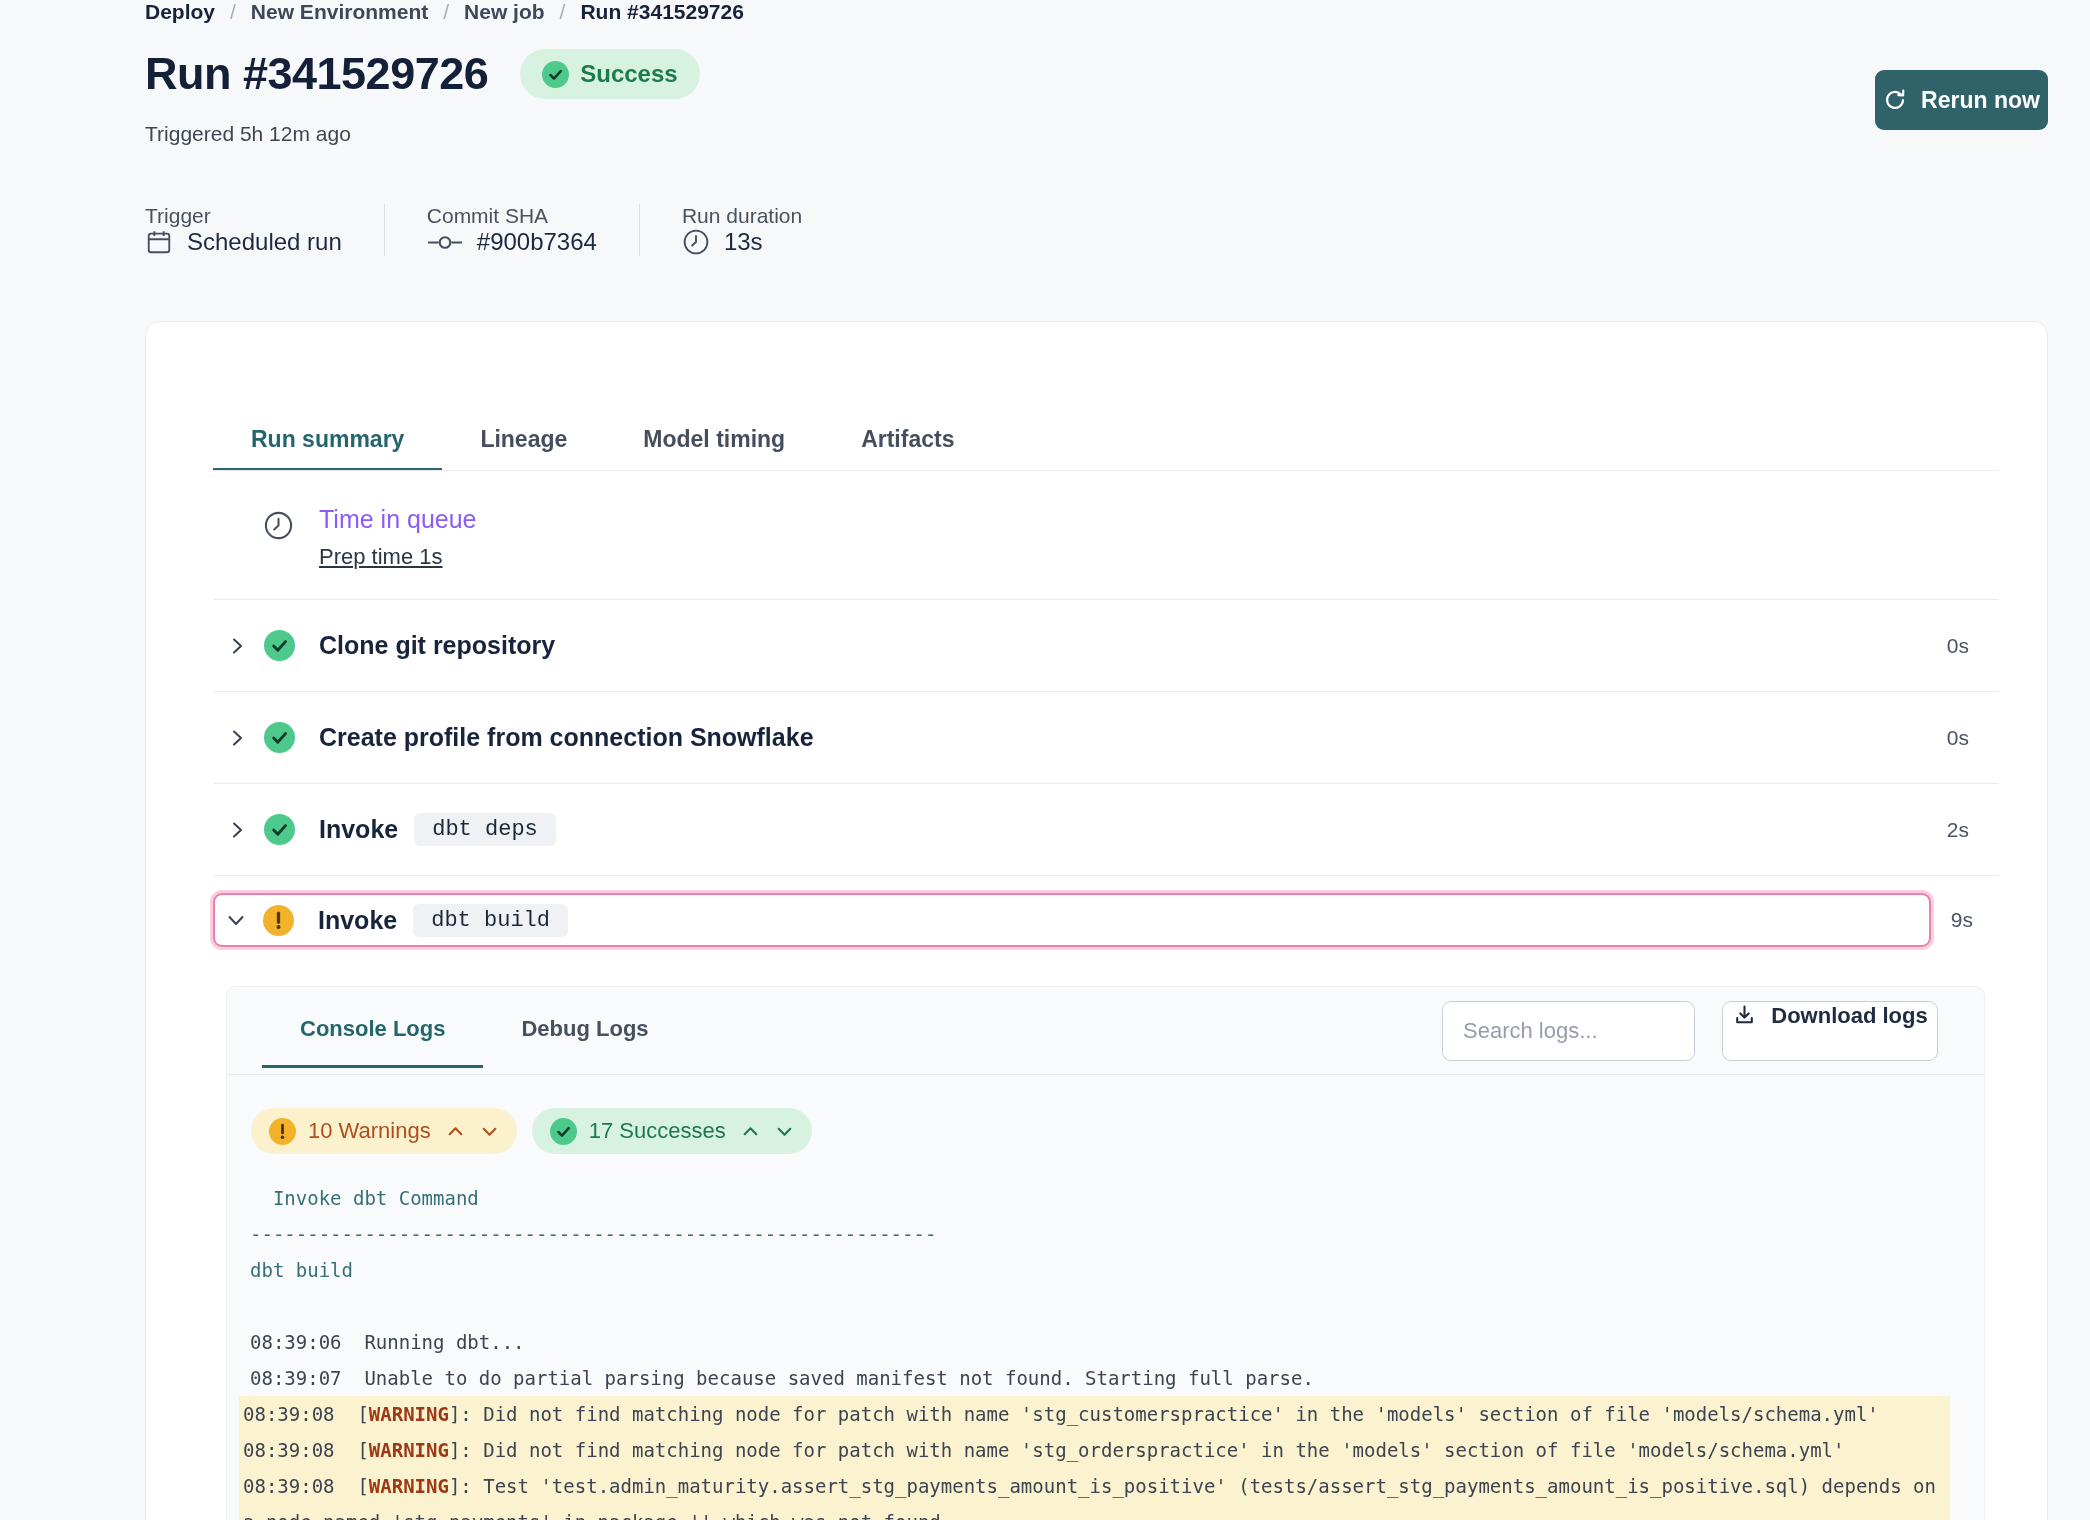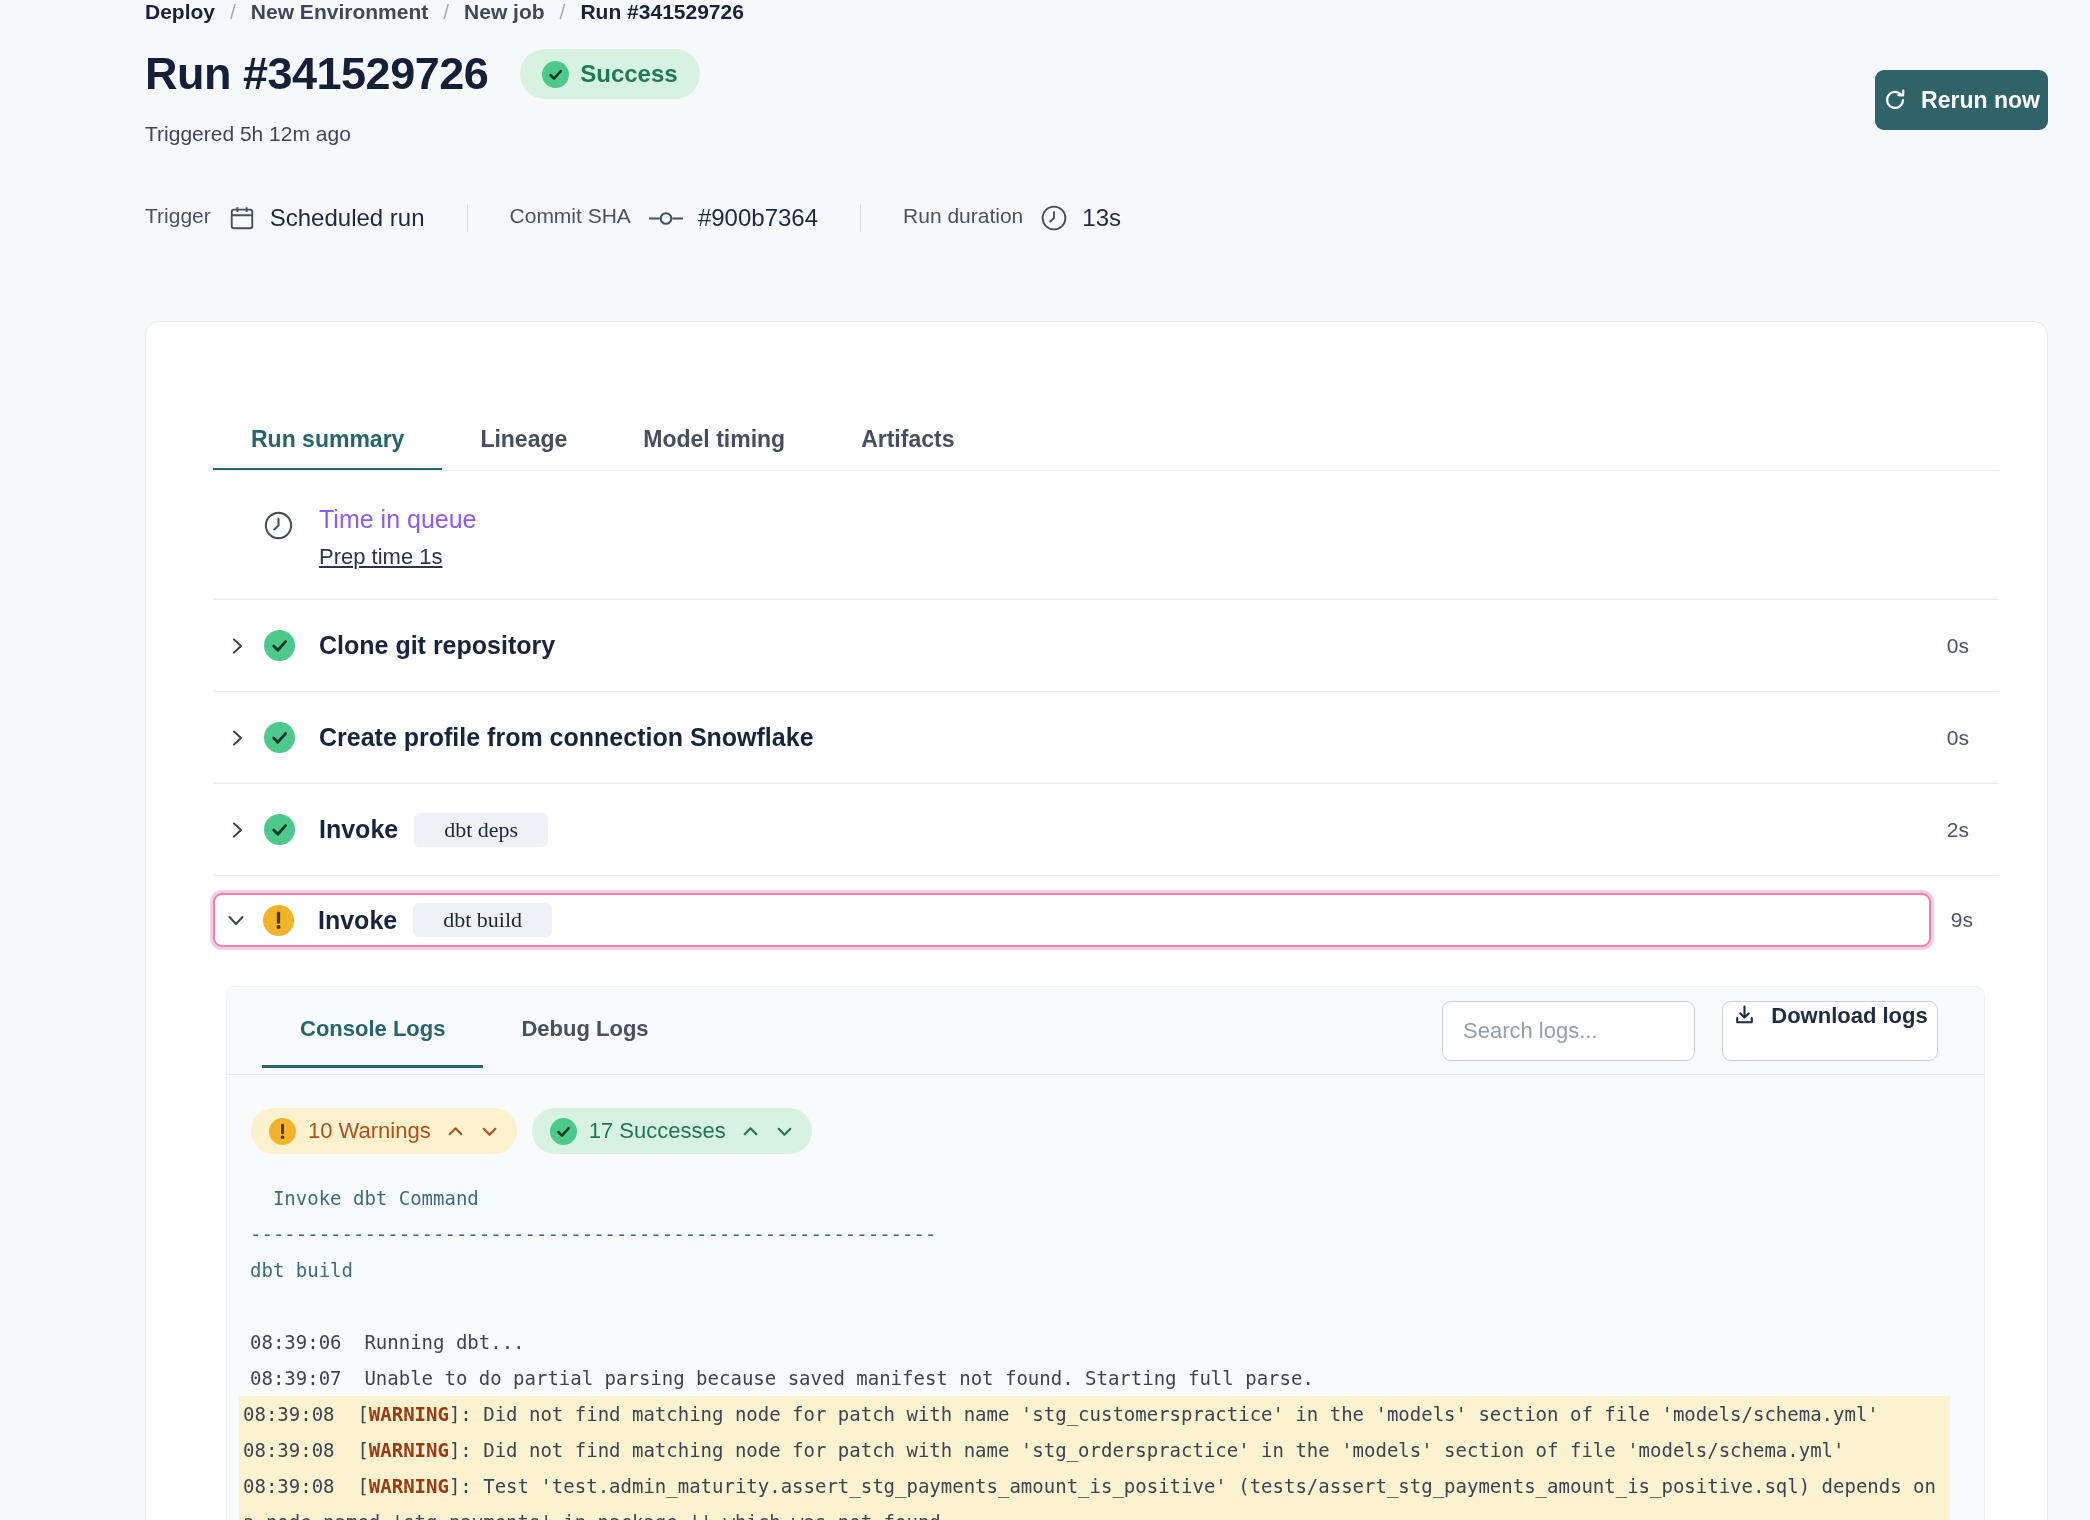"Trigger" .meta-col { flex-direction: row -> column; gap: 17px -> none }
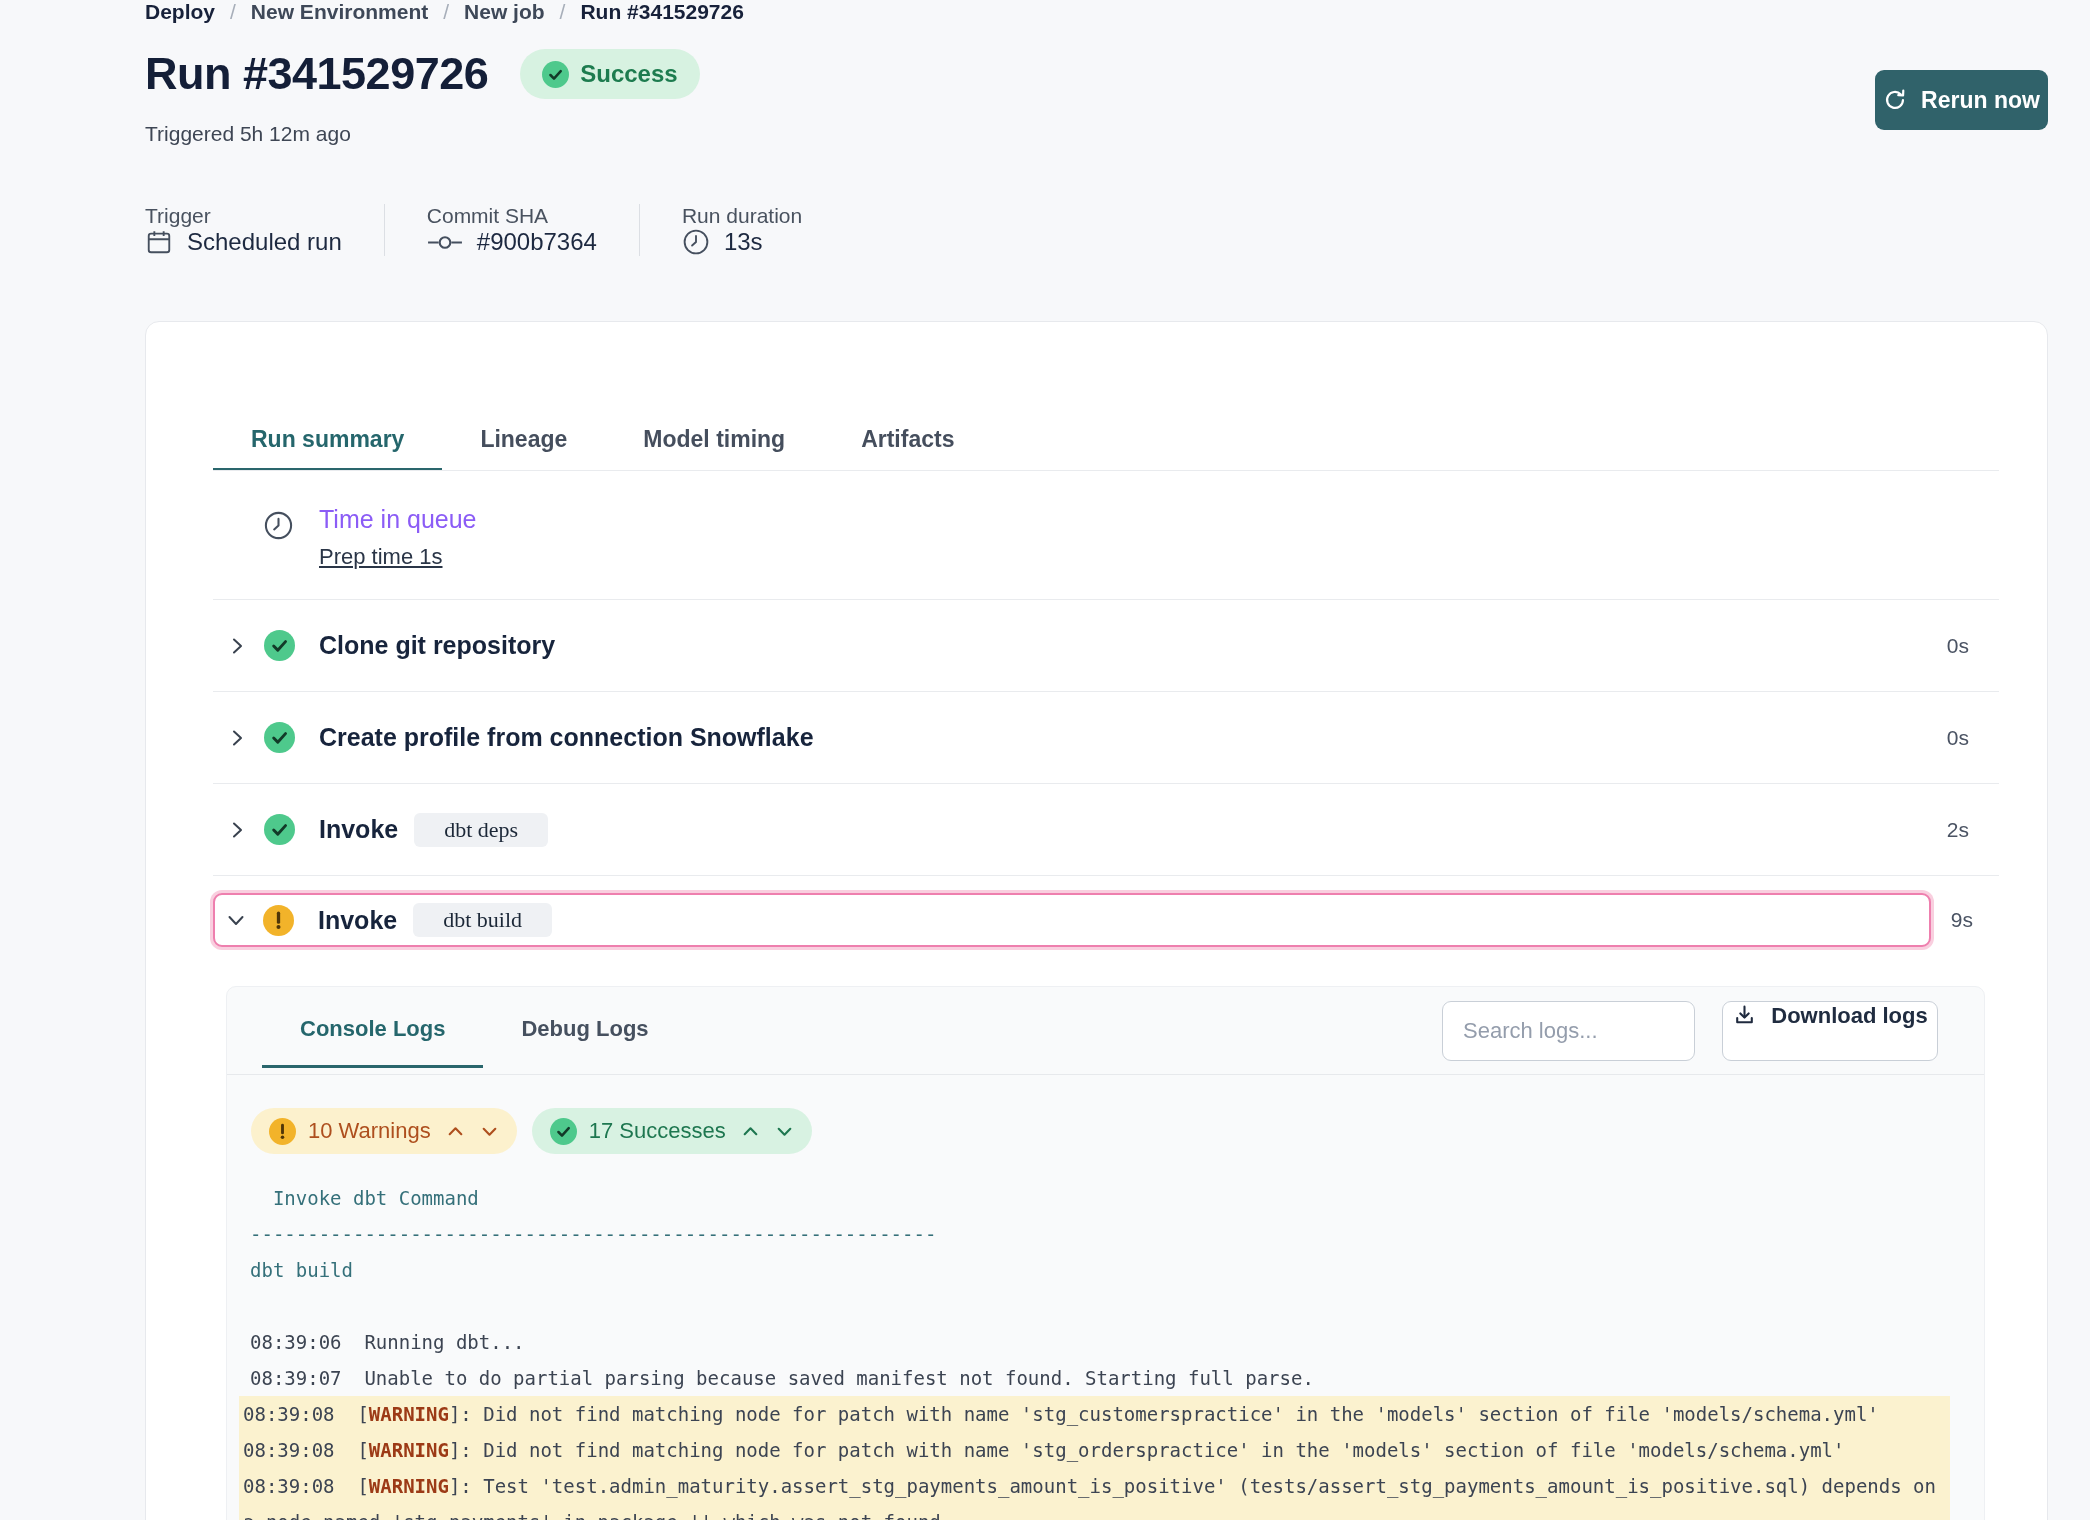"dbt deps" .code { font-family: Liberation Serif, serif -> Liberation Mono, monospace; padding: 4px 30px -> 4px 18px }
